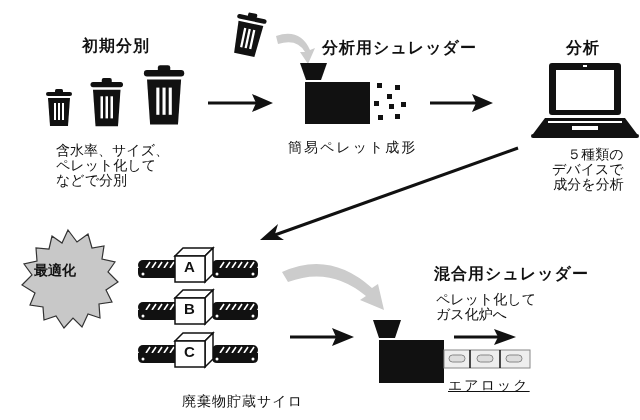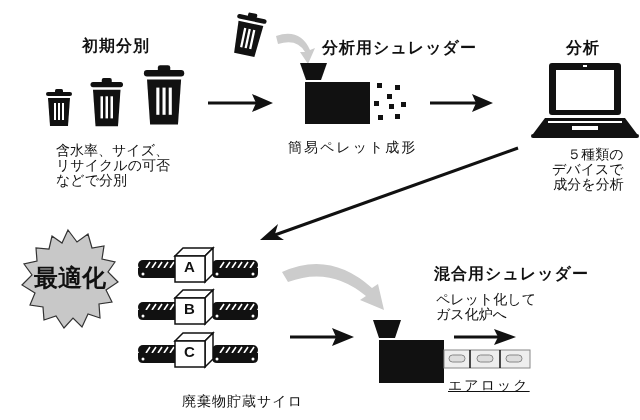"含水率、サイズ、" div.abs { text: リサイクルの可否 -> ペレット化して }
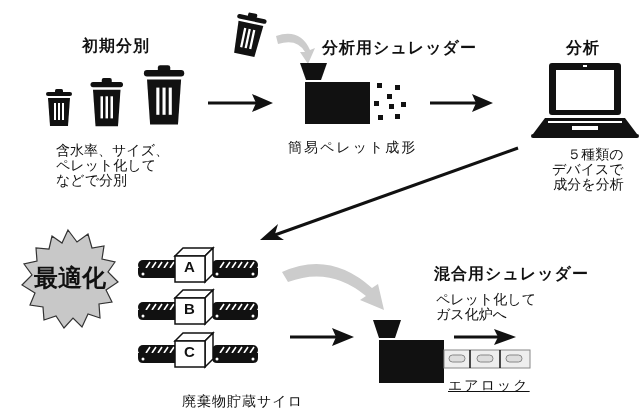"最適化" div.abs { font-size: 24px -> 14px }
